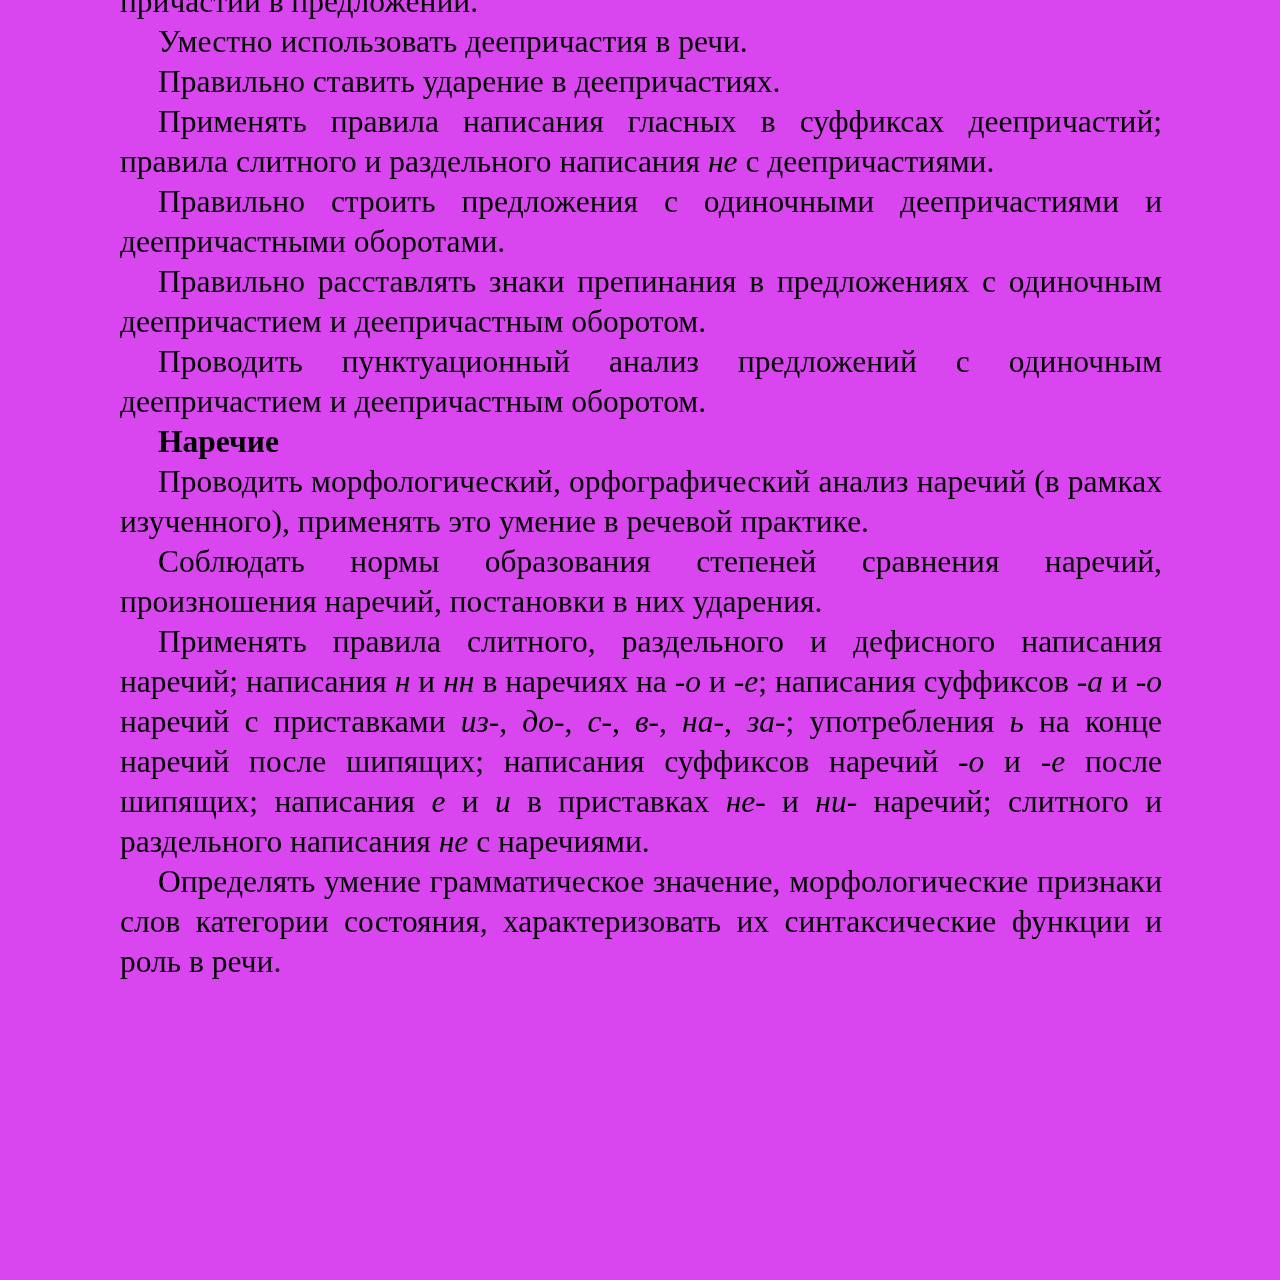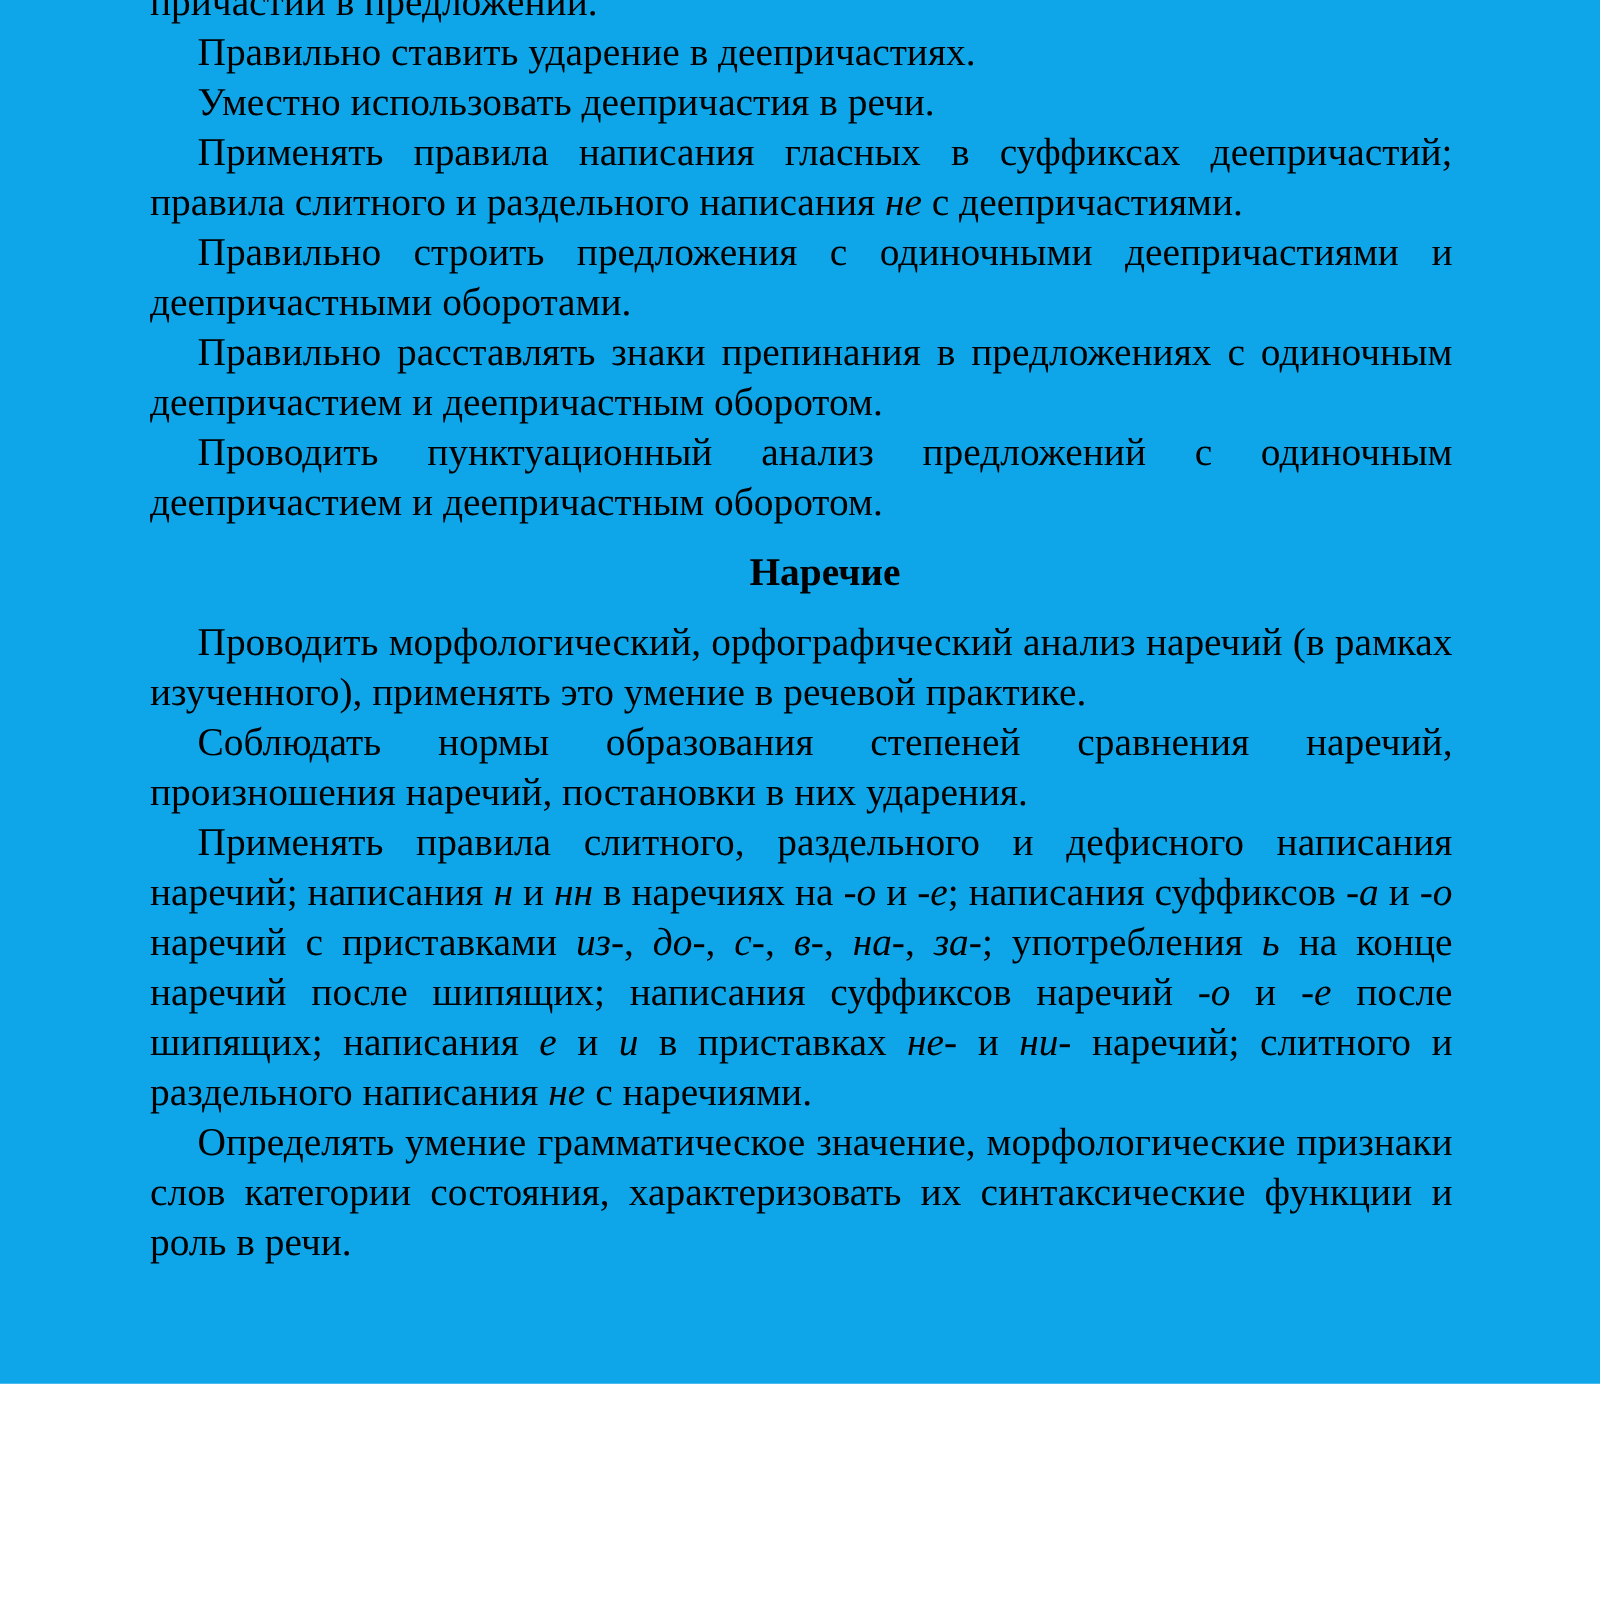"причастий в предложении." #page { background: #0ea5e9 -> #d946ef; height: 1107px -> 1280px }
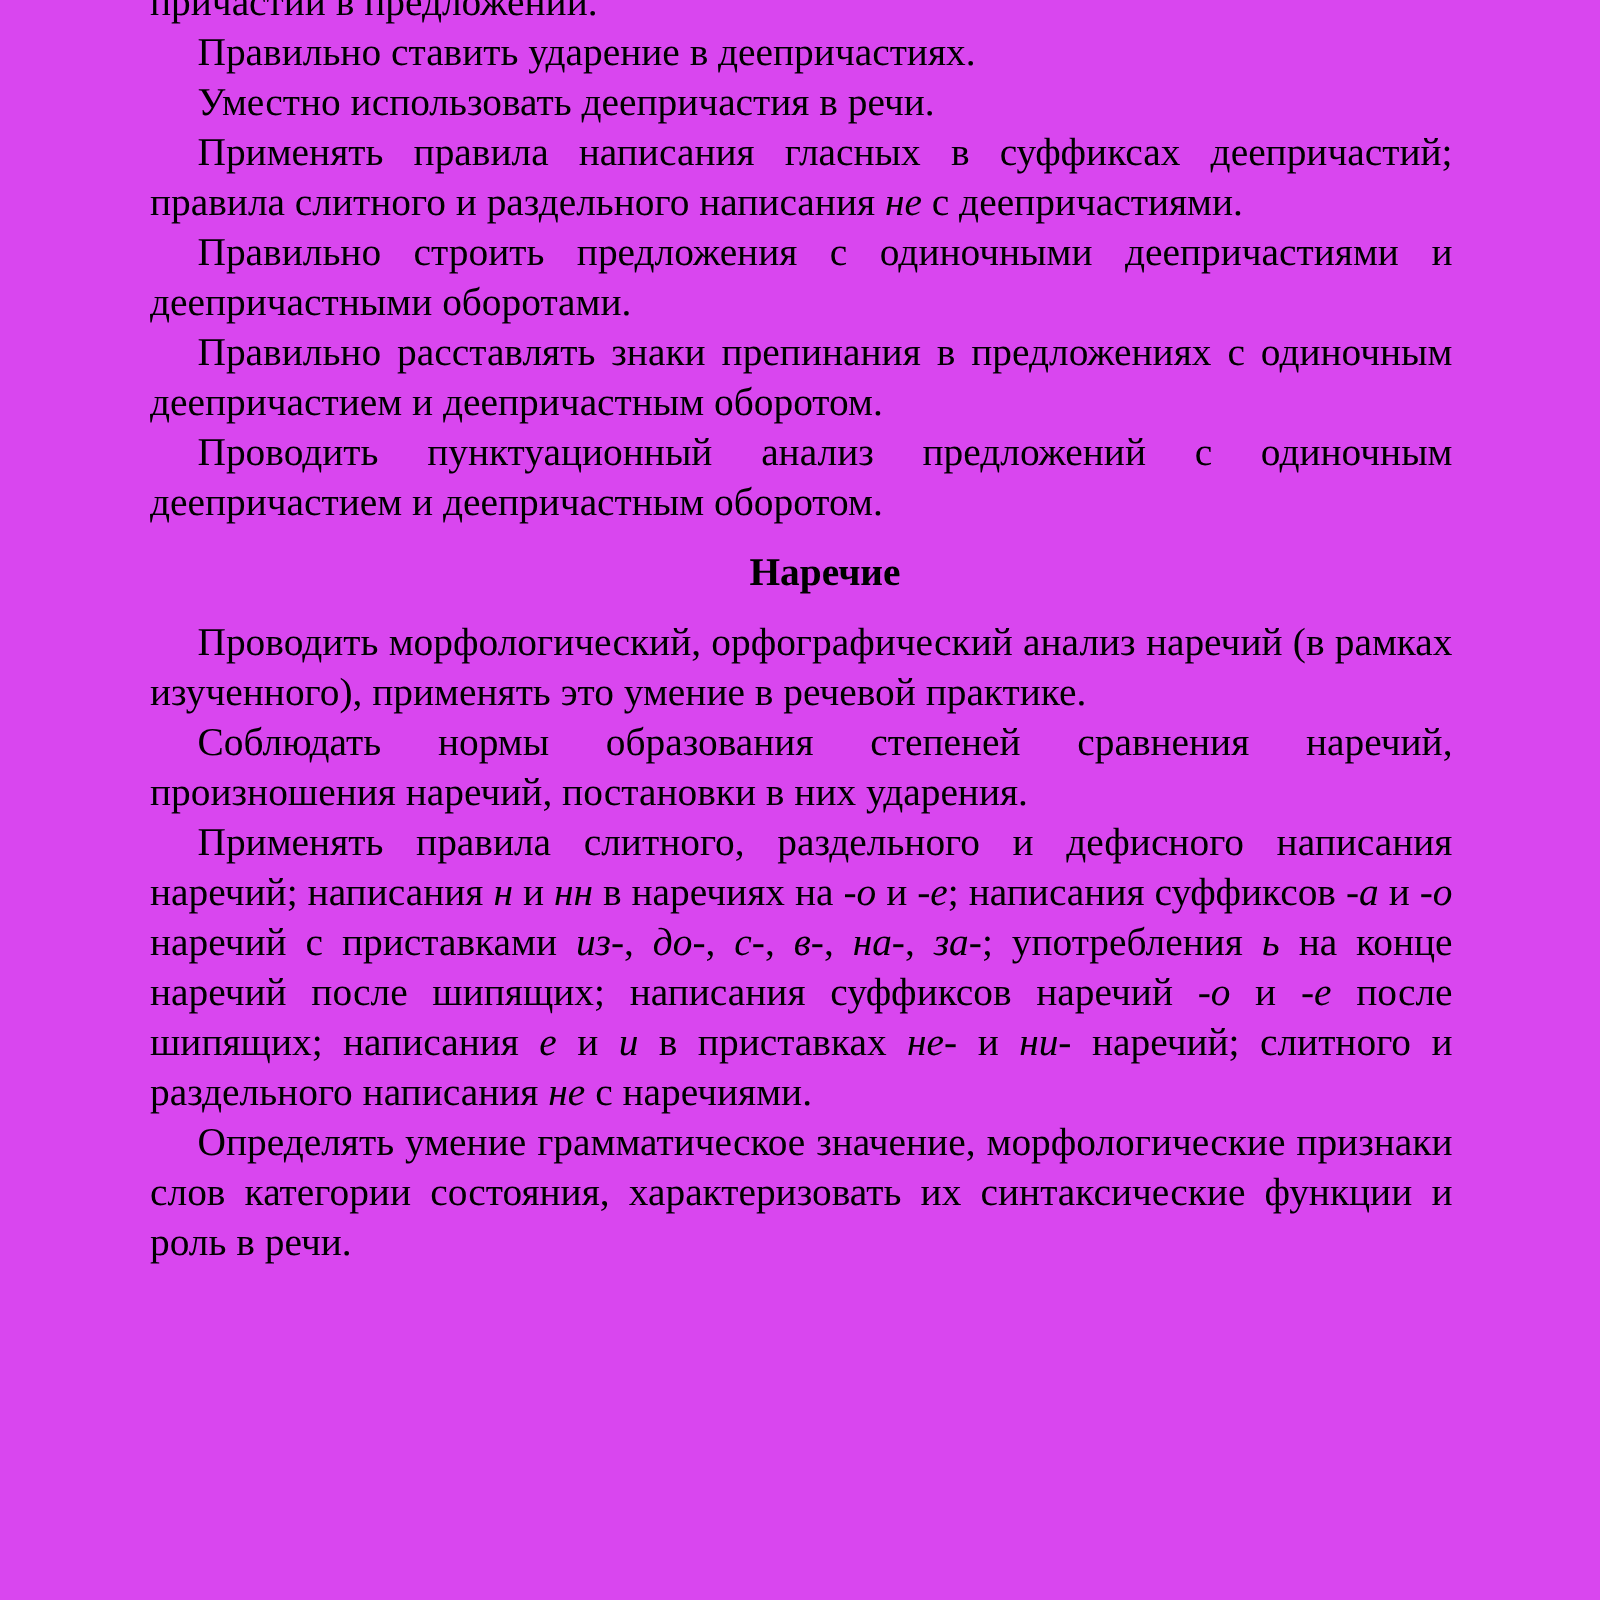"Правильно ставить ударение в" p.para { order: before "Уместно использовать деепричастия в" -> after "Уместно использовать деепричастия в" }
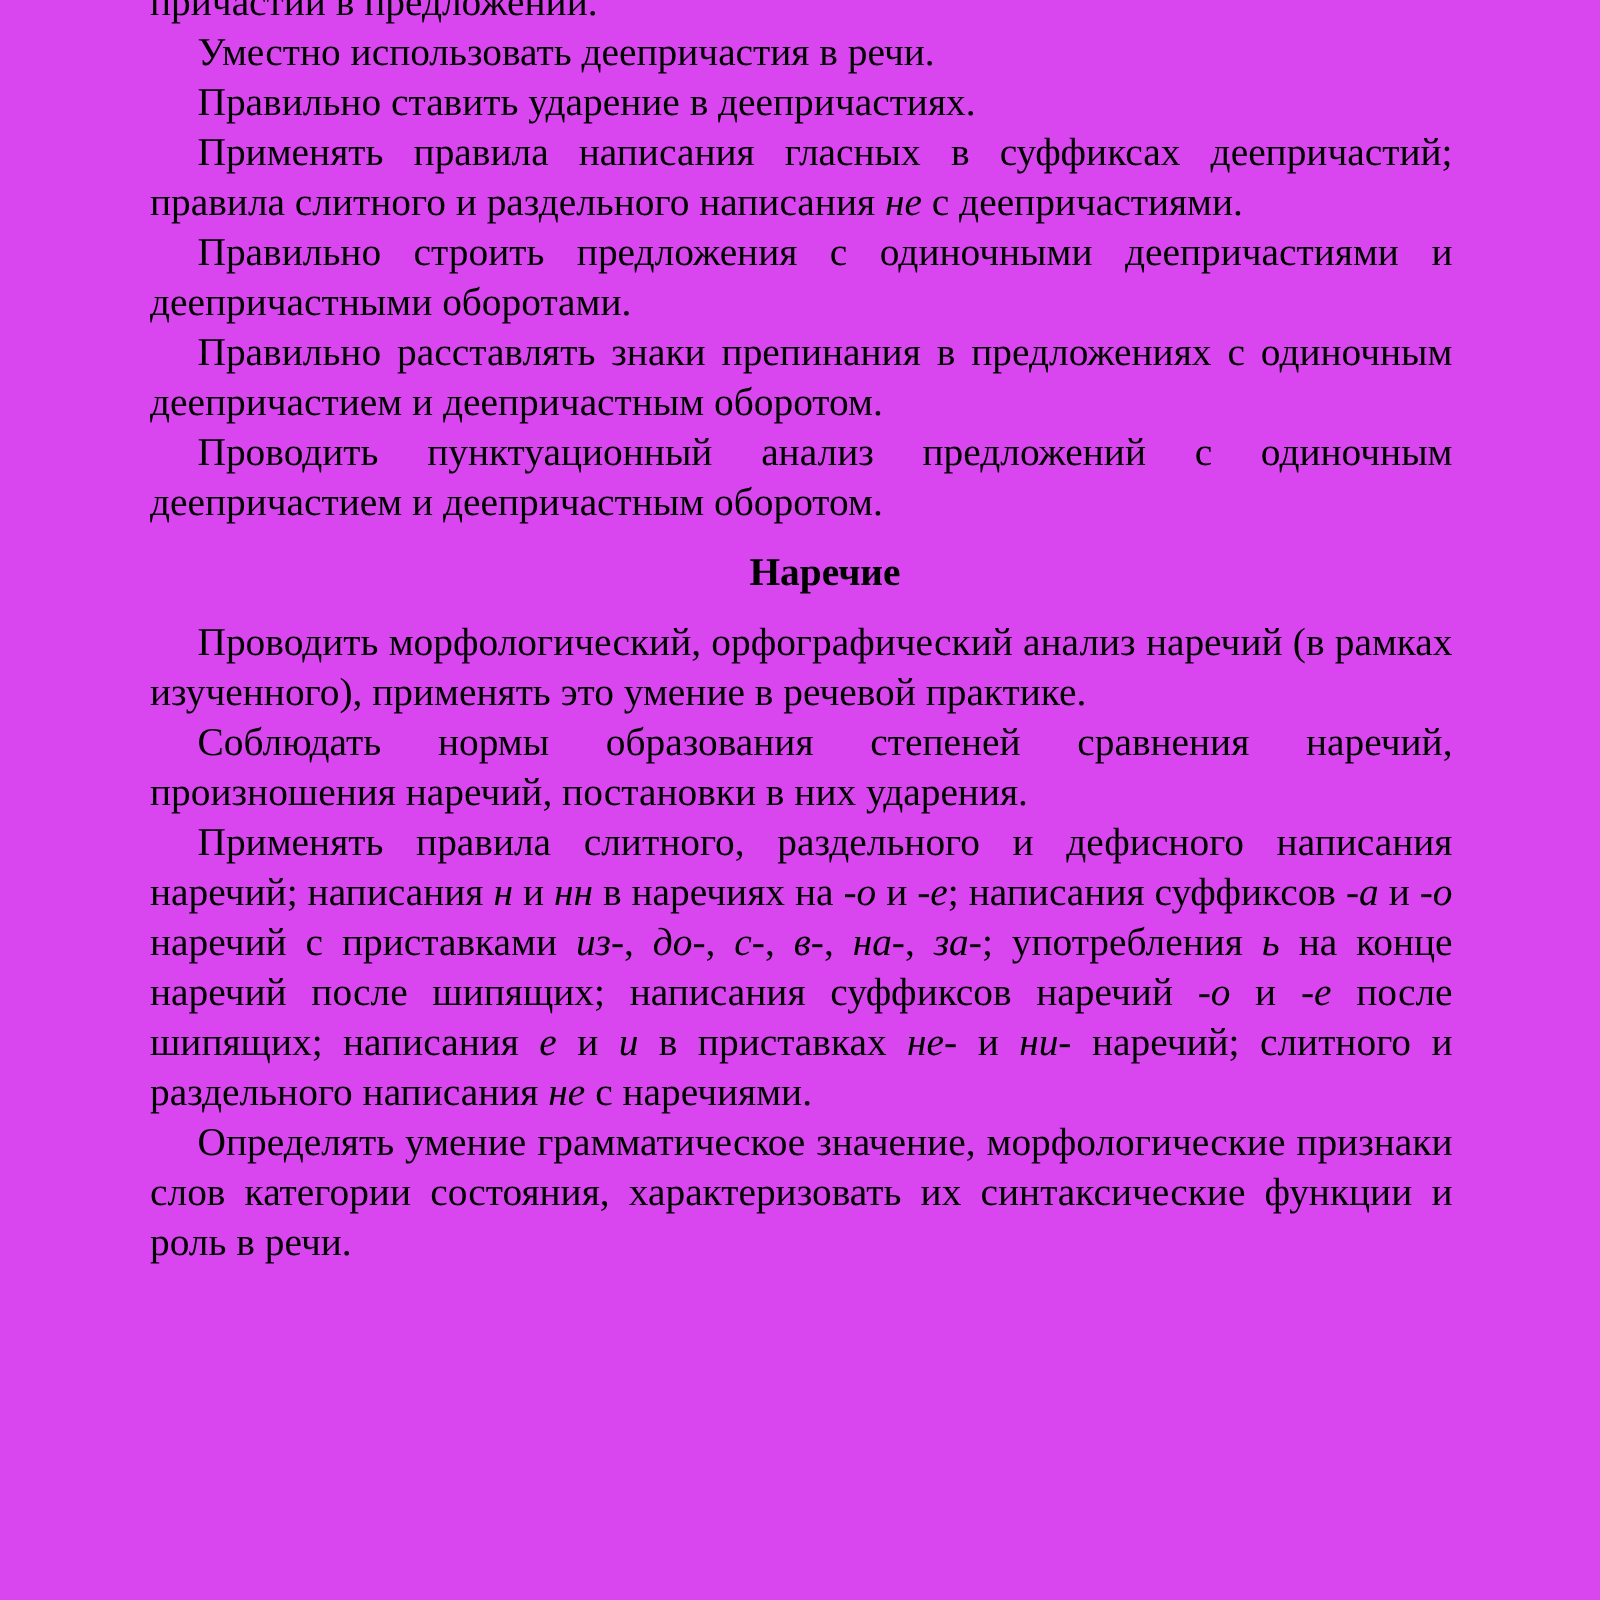"Наречие" p.heading { margin: 16px -> 0; text-align: center -> left }
